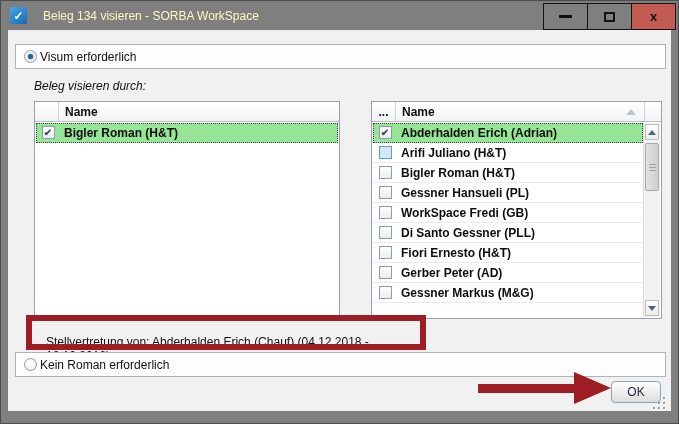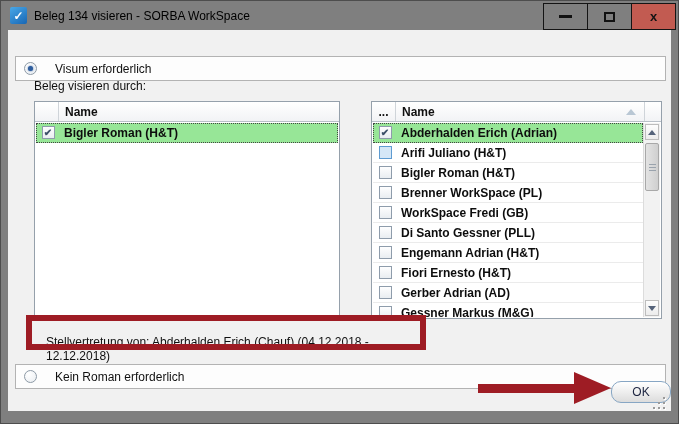"Beleg 134 visieren - SORBA" .title-text { color: #000000 -> #fef9c3; margin-left: 7px -> 16px }
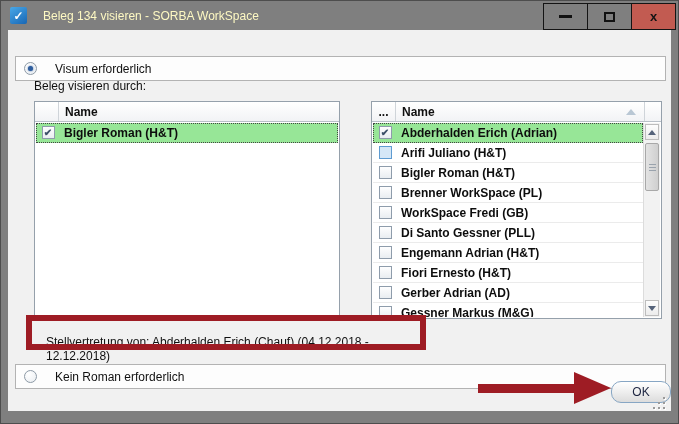"Visum erforderlich" .strip { gap: 18px -> 3px; margin-top: 12px -> none }
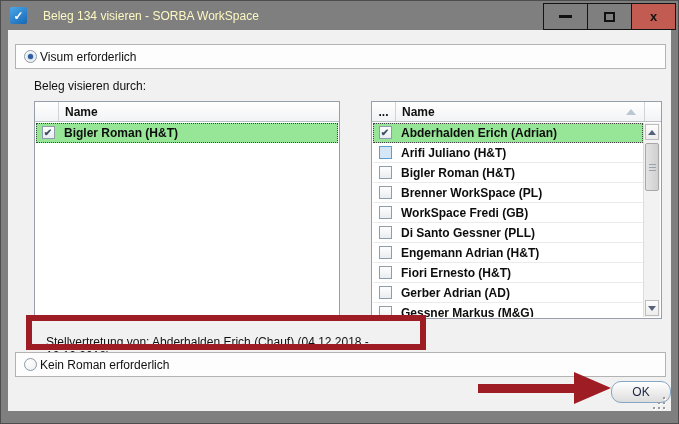"Beleg visieren durch:" div.section-label { font-style: none -> italic }
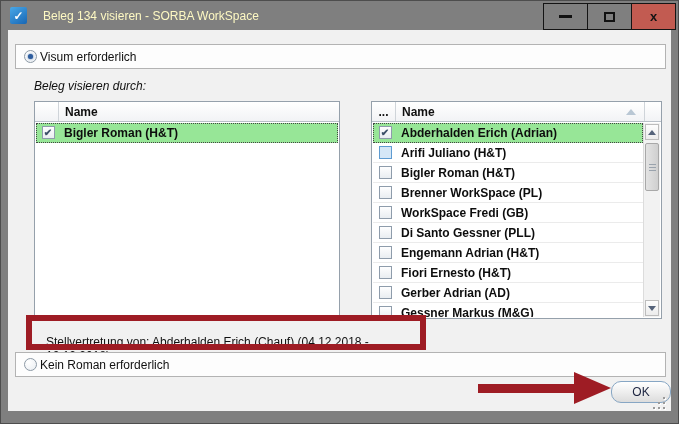"Brenner WorkSpace (PL)" div.name-cell { text: Brenner WorkSpace -> Gessner Hansueli }
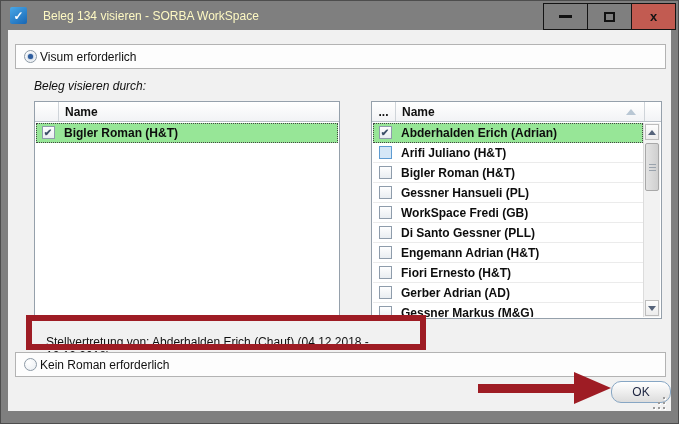"Engemann Adrian (H&T)" div.row { html: <div> <div> <div></div> </div> <div>Engemann Adrian (H&amp;T)</div> </div> -> none }
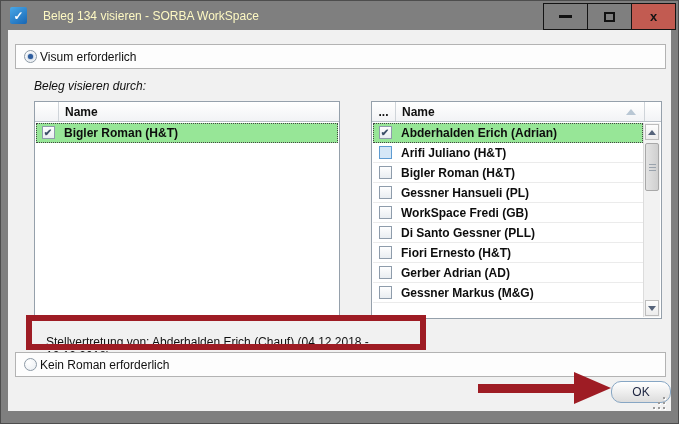"Gerber Adrian (AD)" div.name-cell { text: Adrian -> Peter }
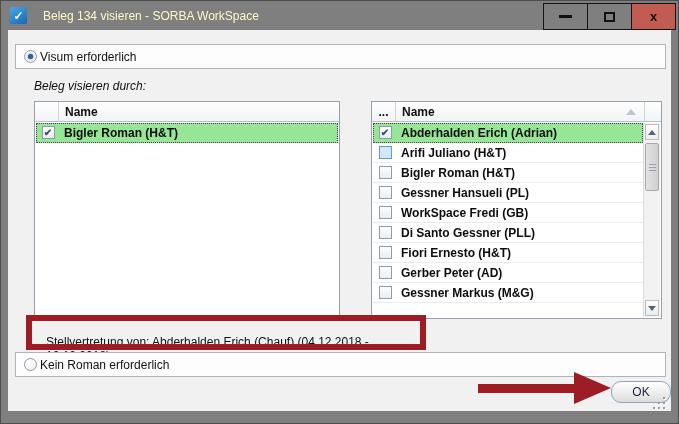"OK" .ok-btn { border-radius: 10px -> 4px; width: 60px -> 50px }
